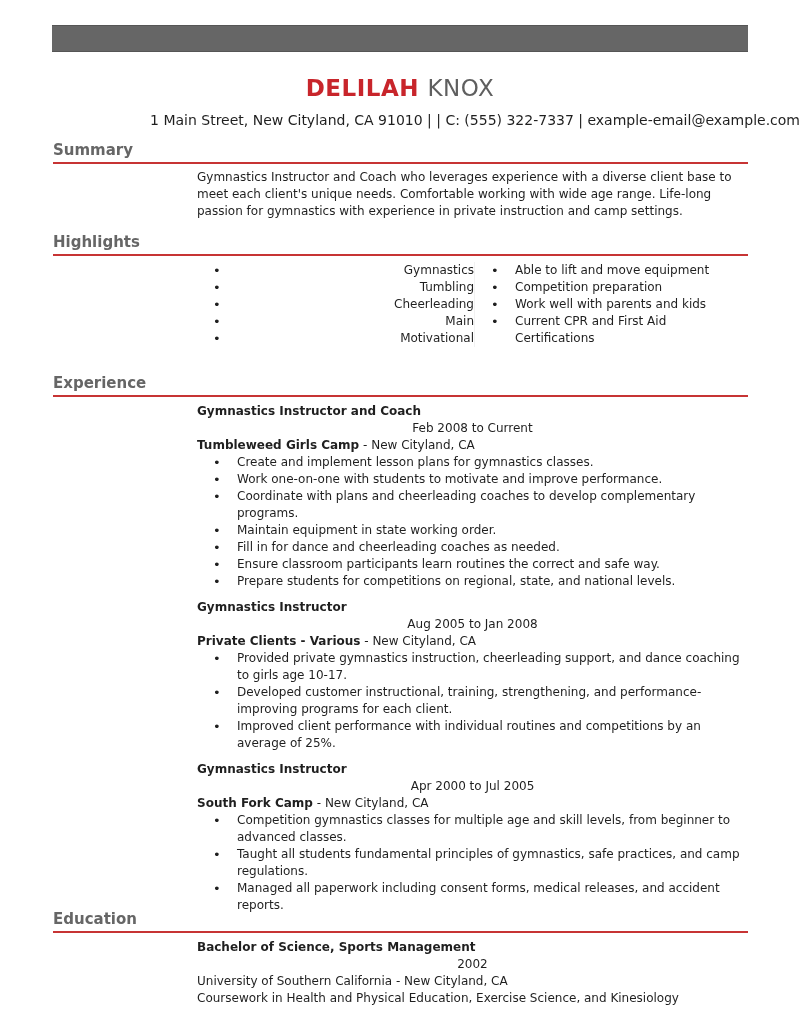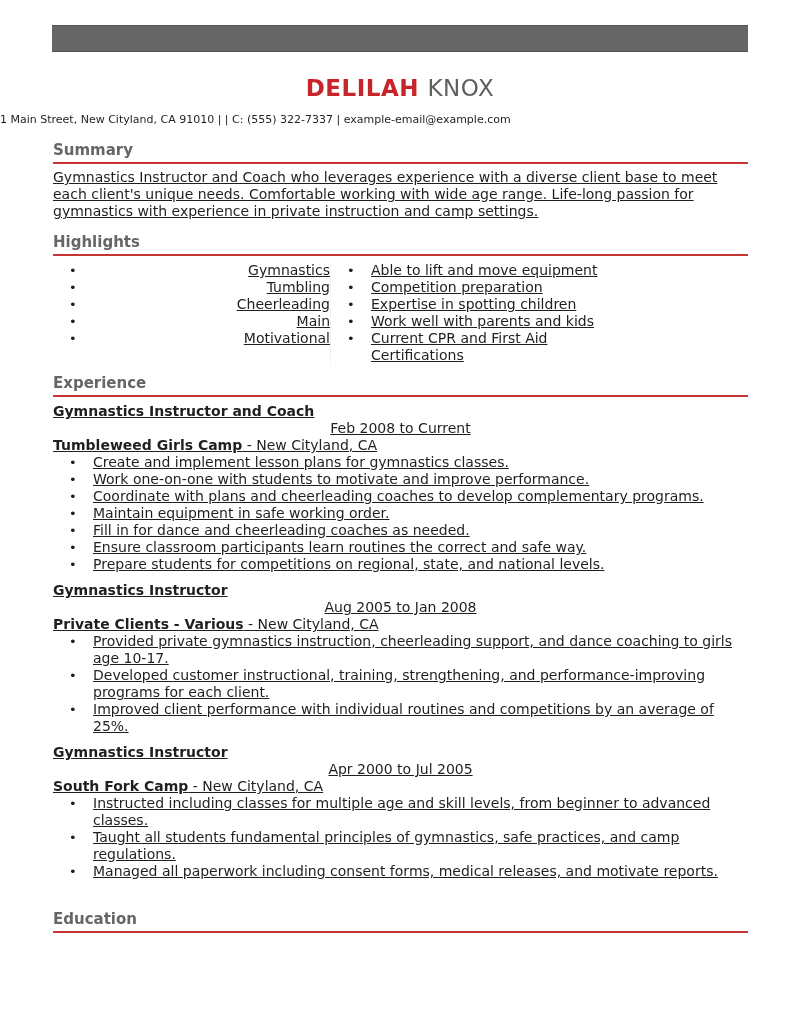"1 Main Street, New Cityland," .contact { font-size: 11px -> 14px; text-align: left -> right }
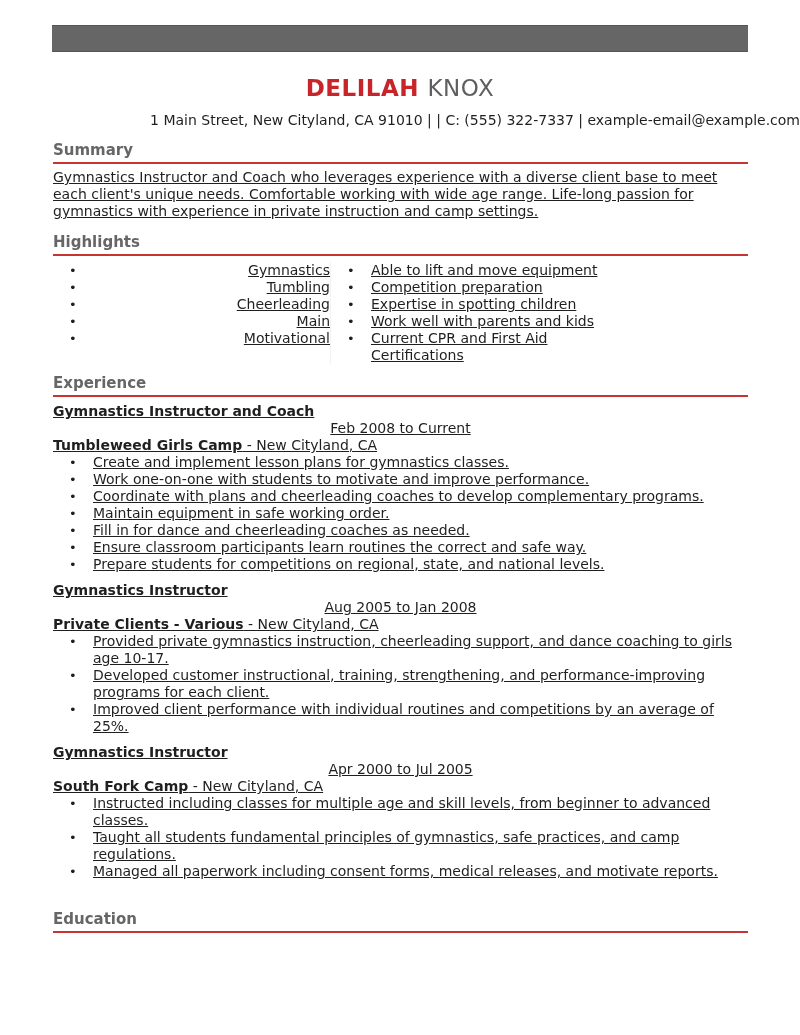"Gymnastics Instructor and Coach who" .body { font-size: 14px -> 12px; margin-left: none -> 144px; text-decoration: underline -> none }
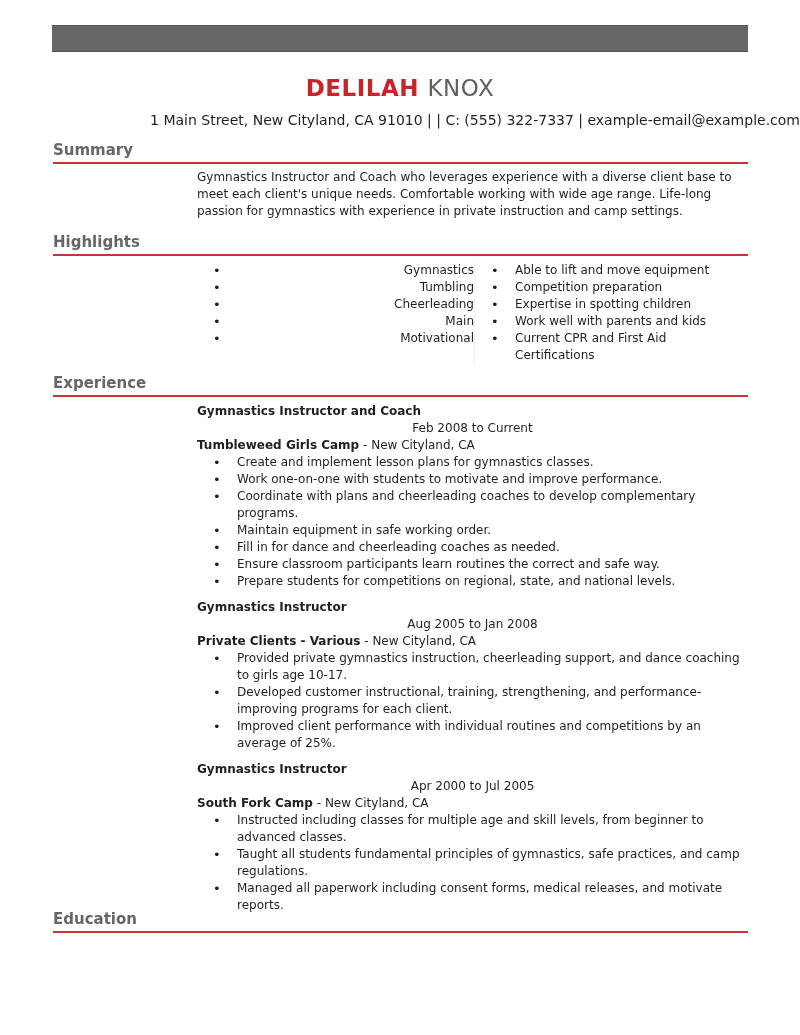"Expertise in spotting children" li { html: <li>Expertise in spotting children</li> -> none }
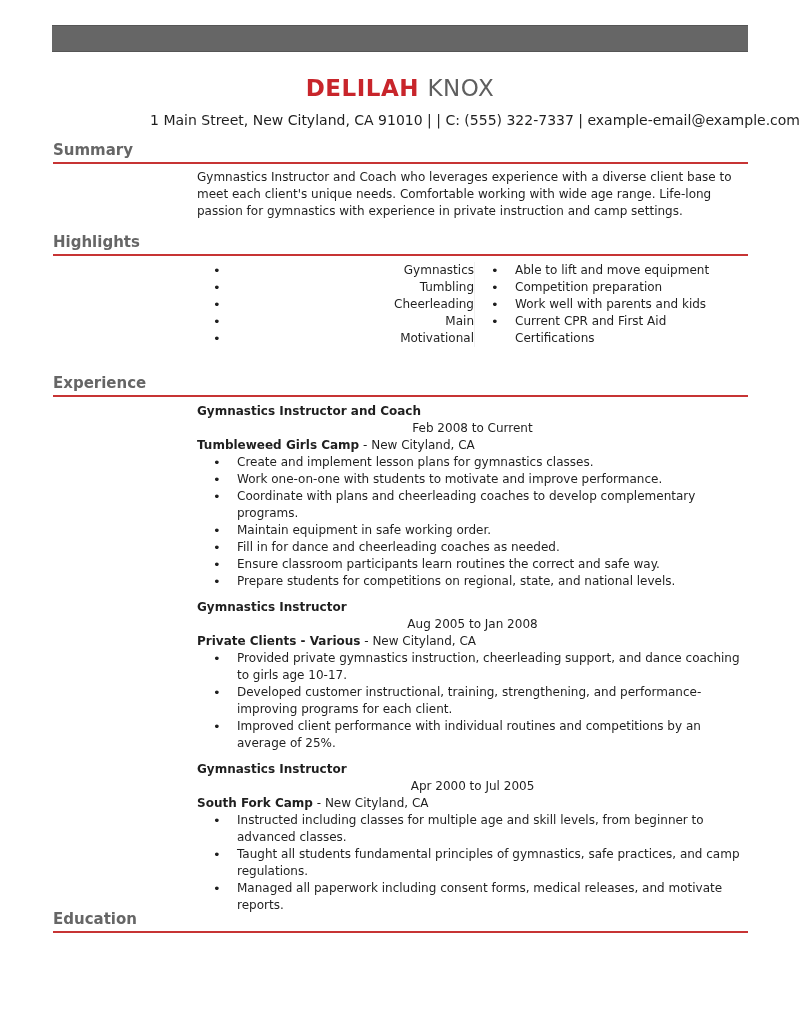"Maintain equipment in safe working" li { text: safe -> state }
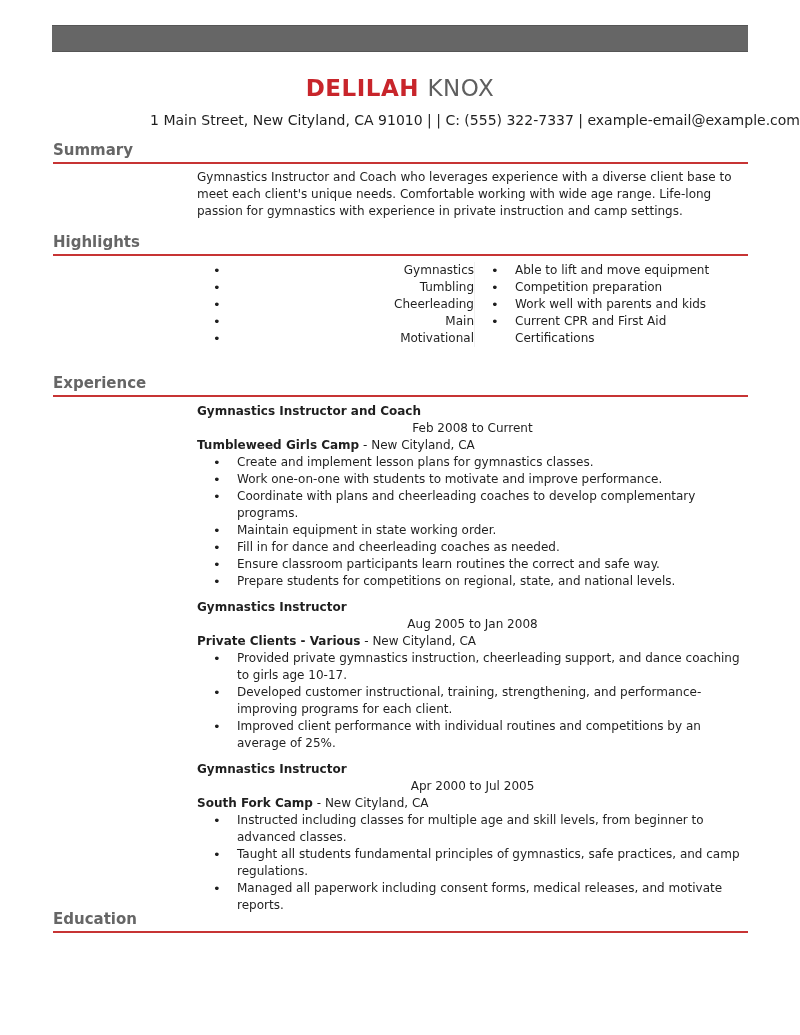"Instructed including classes for" li { text: Instructed including -> Competition gymnastics }
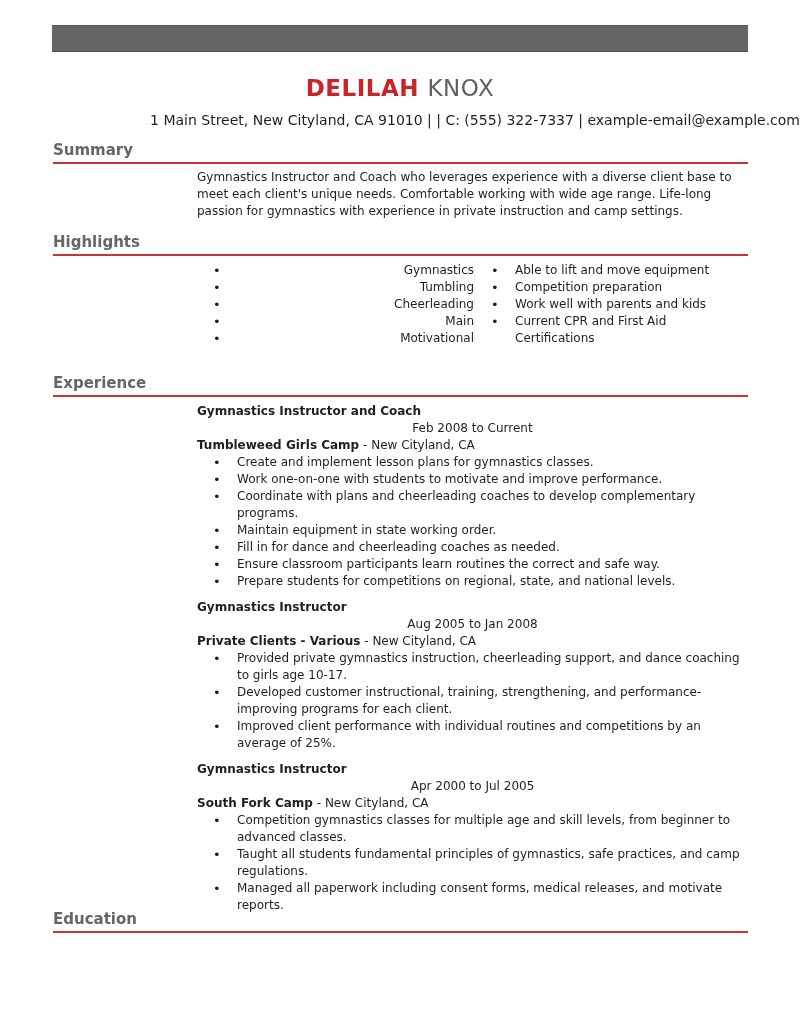"Managed all paperwork including consent" li { text: motivate -> accident }
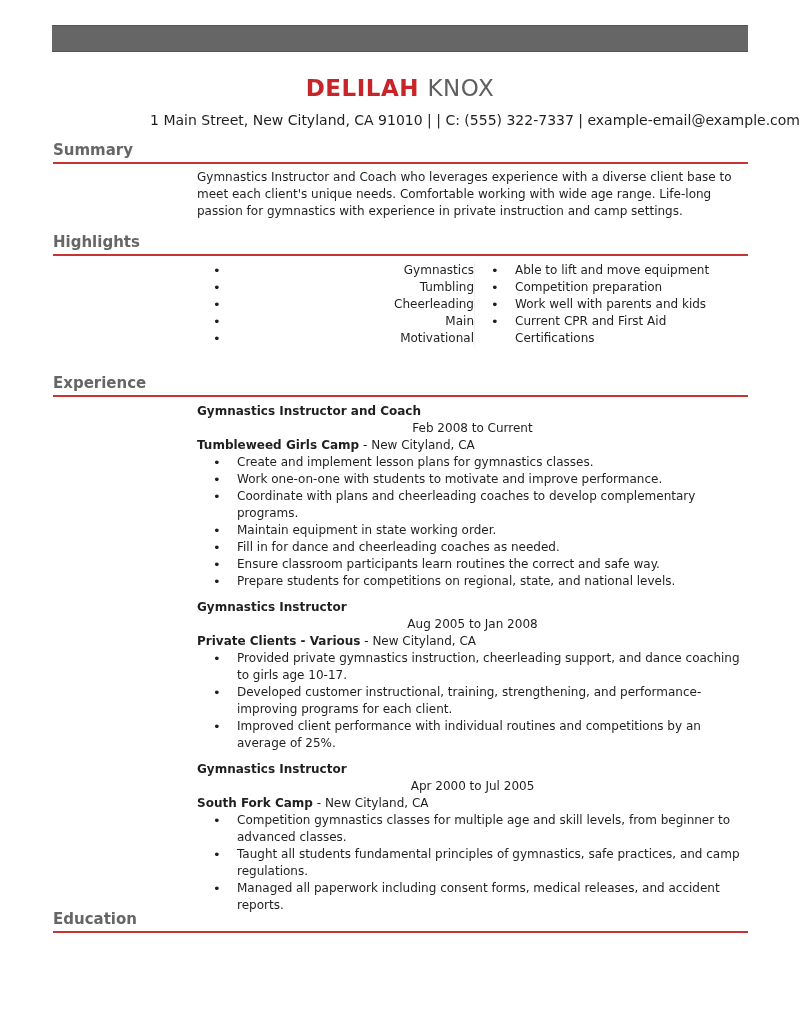"Bachelor of Science, Sports Management" div.body { html: none -> <div> <div>Bachelor of Science, Sports Management</div> <div>2002</div> <div>University of Southern California - New Cityland, CA</div> <div>Coursework in Health and Physical Education, Exercise Science, and Kinesiology</div> </div> }
